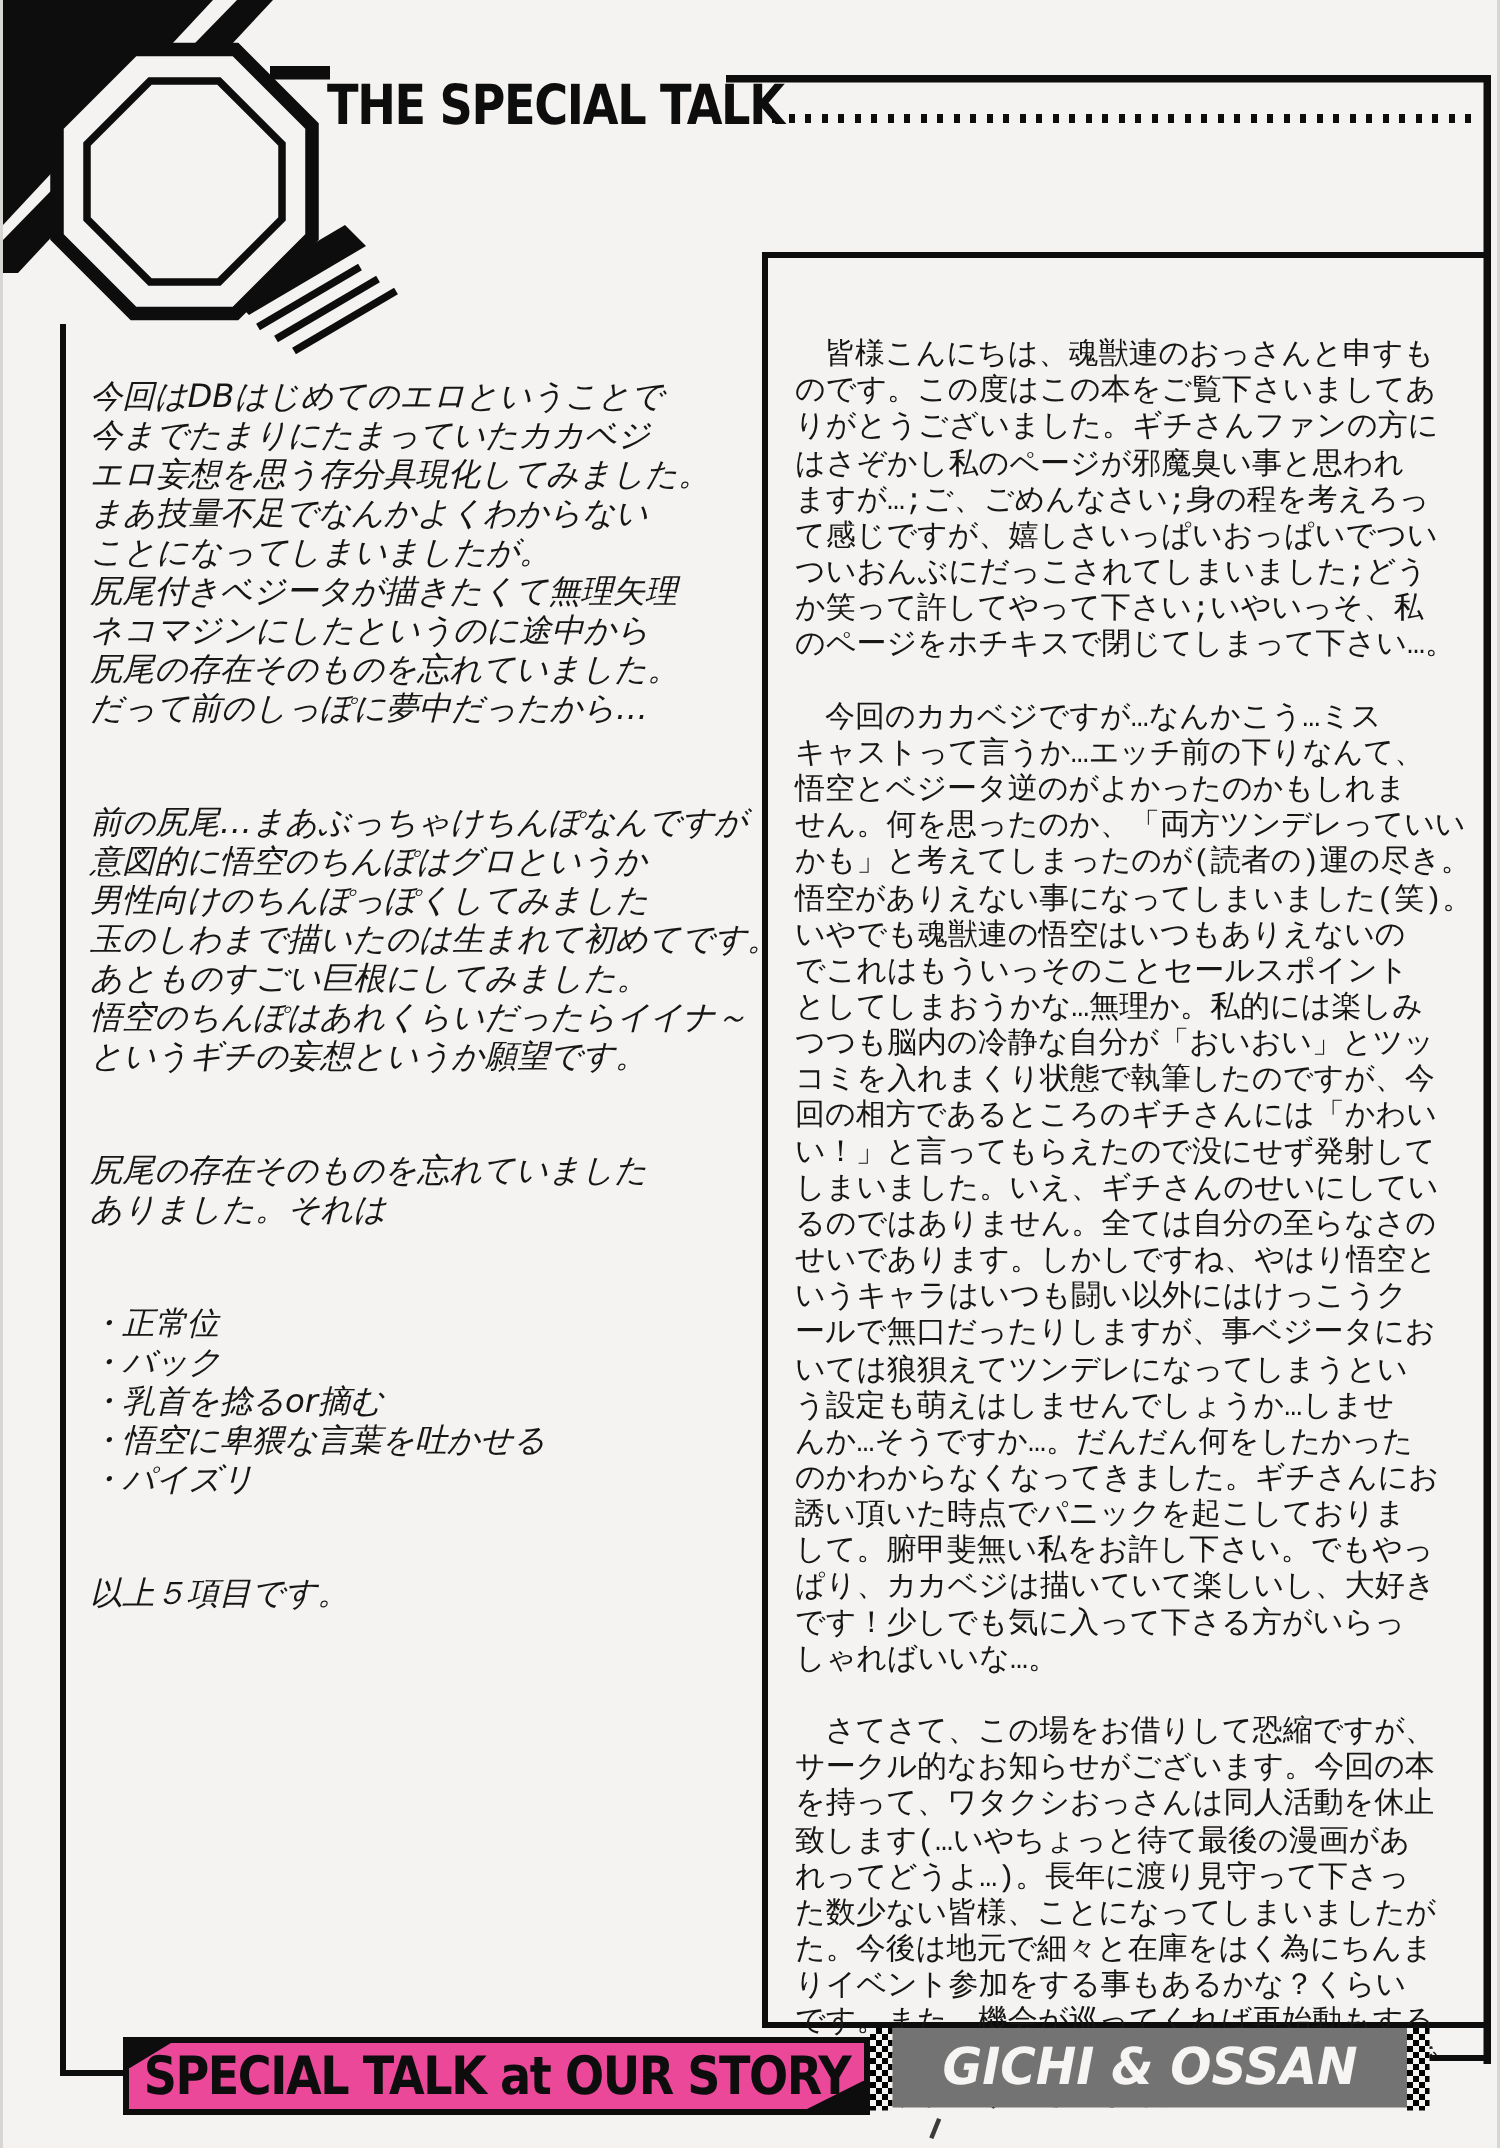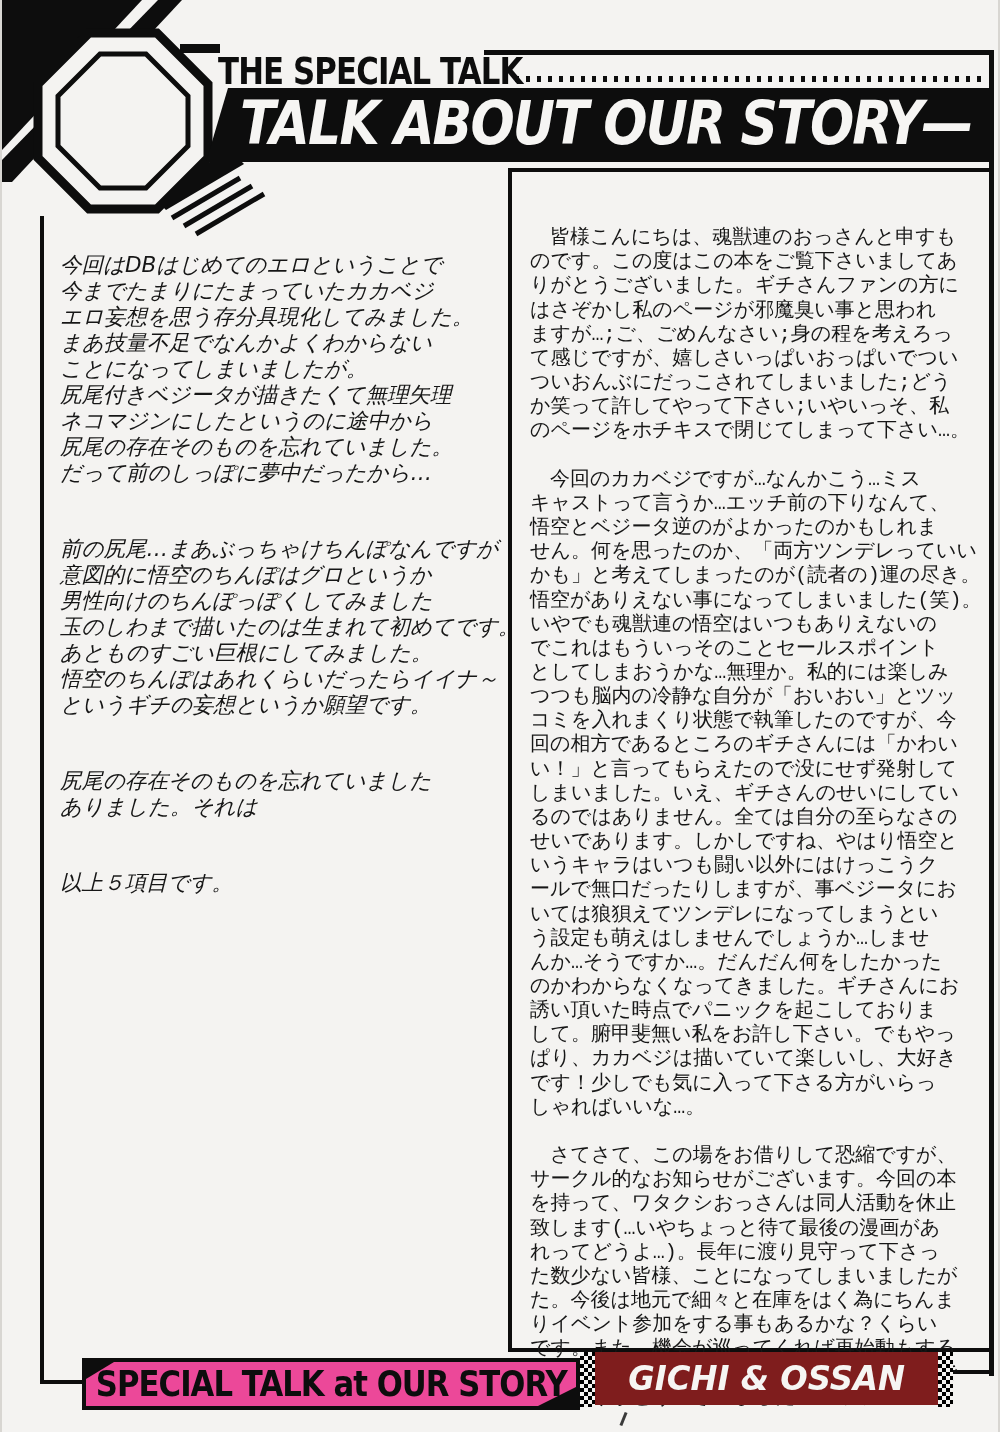"TALK ABOUT OUR STORY—" div { html: <div> <div>TALK ABOUT OUR STORY—</div> </div> -> none }
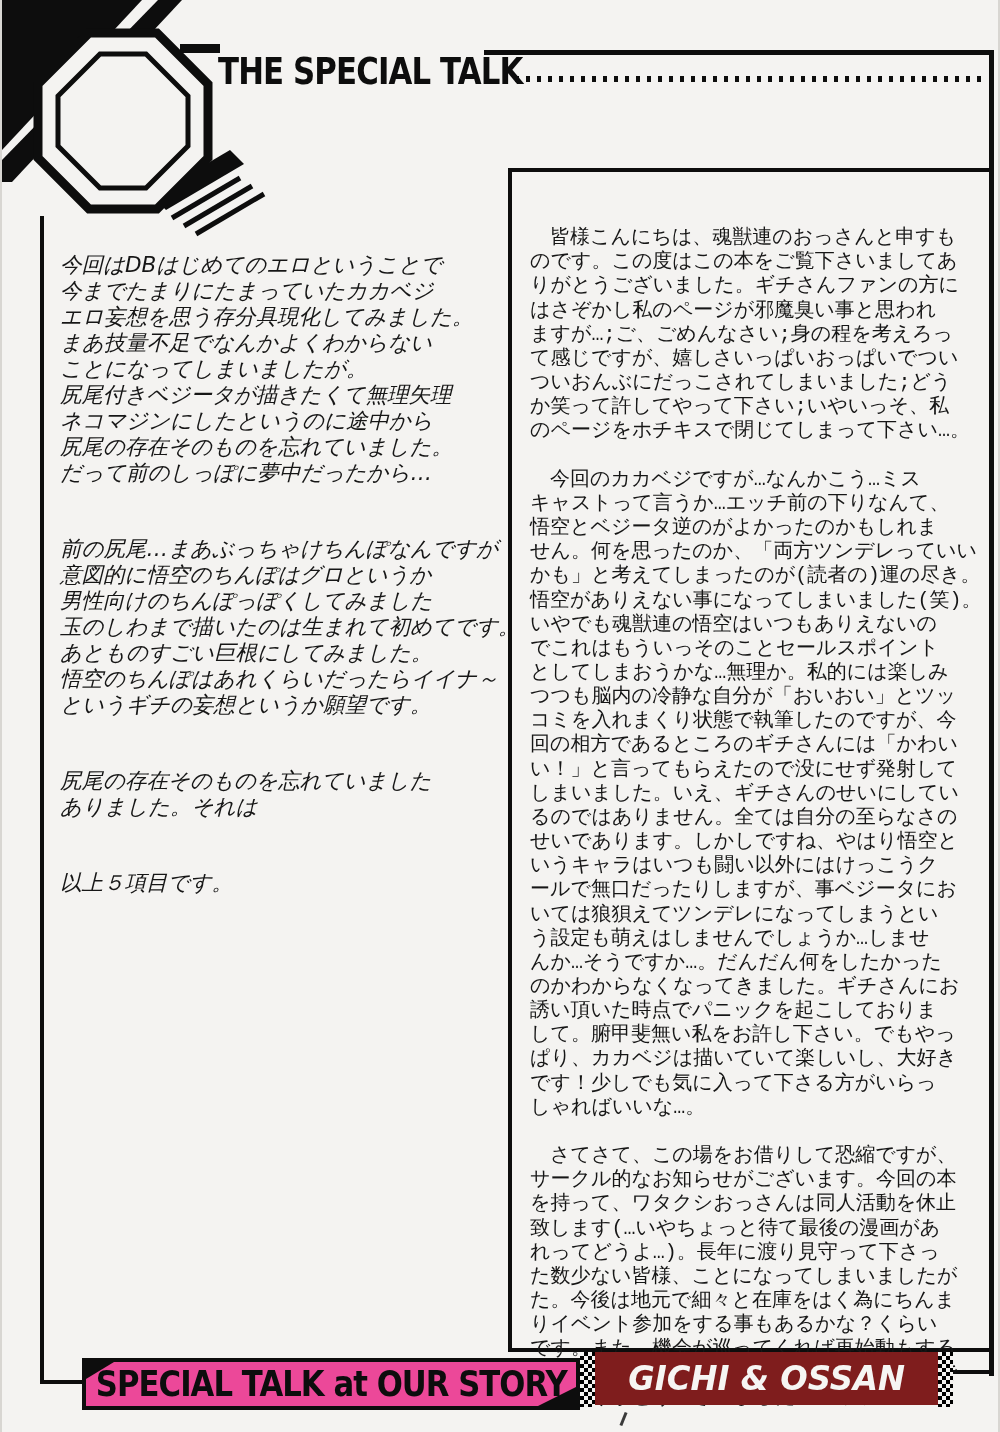"・正常位" p.para { html: none -> <p>・正常位 ・バック ・乳首を捻るor摘む ・悟空に卑猥な言葉を吐かせる ・パイズリ</p> }
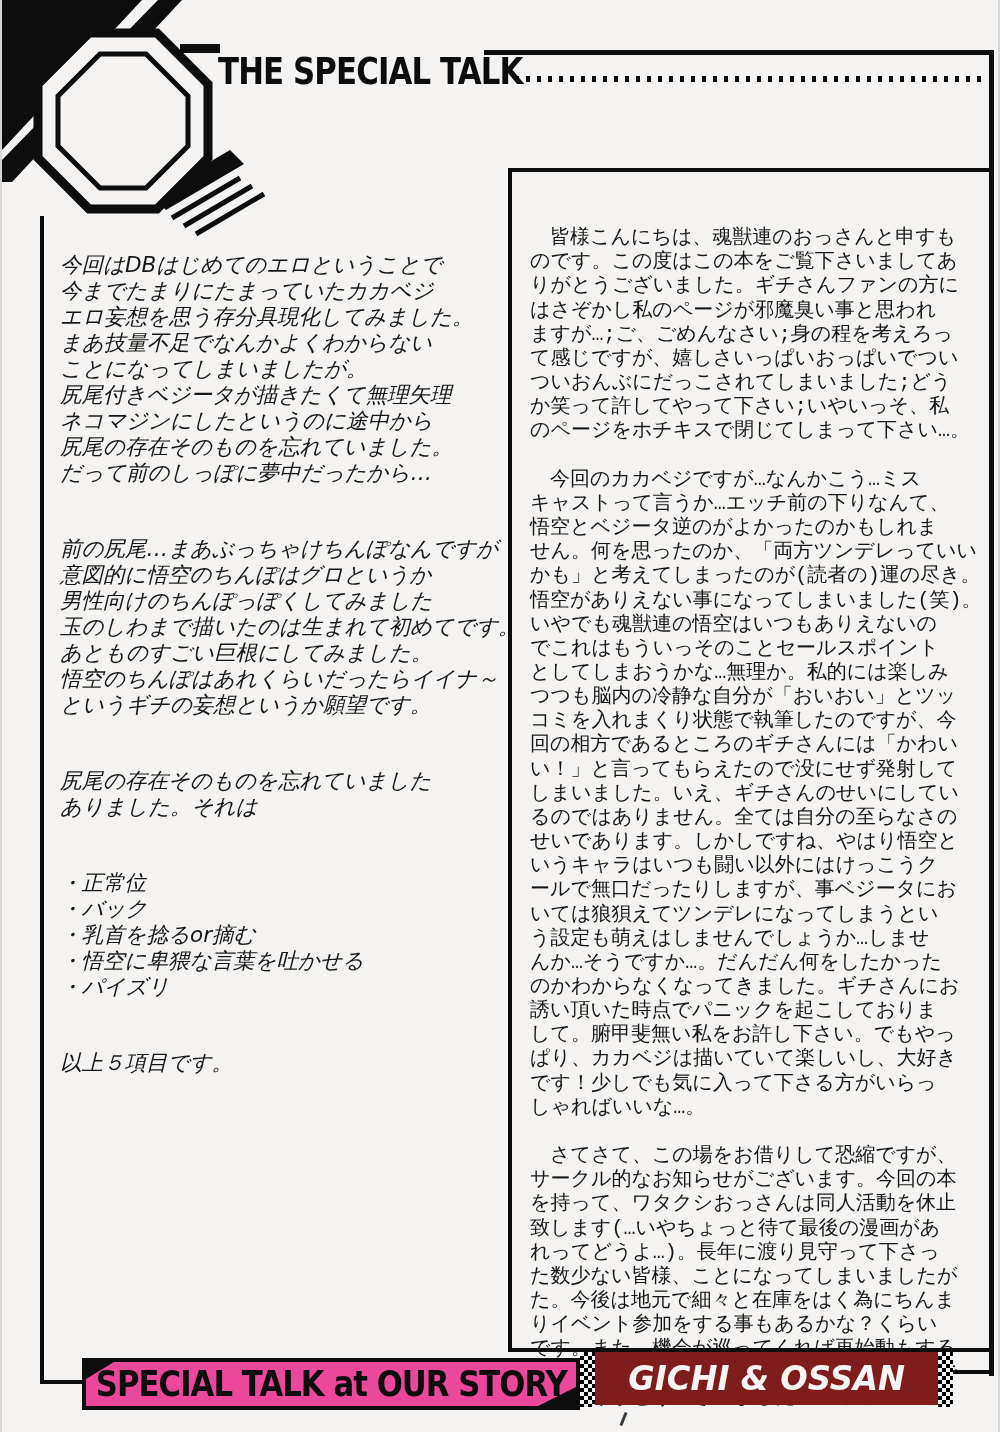"GICHI & OSSAN" #band-black { background: #7f1d1d -> #737373 }
